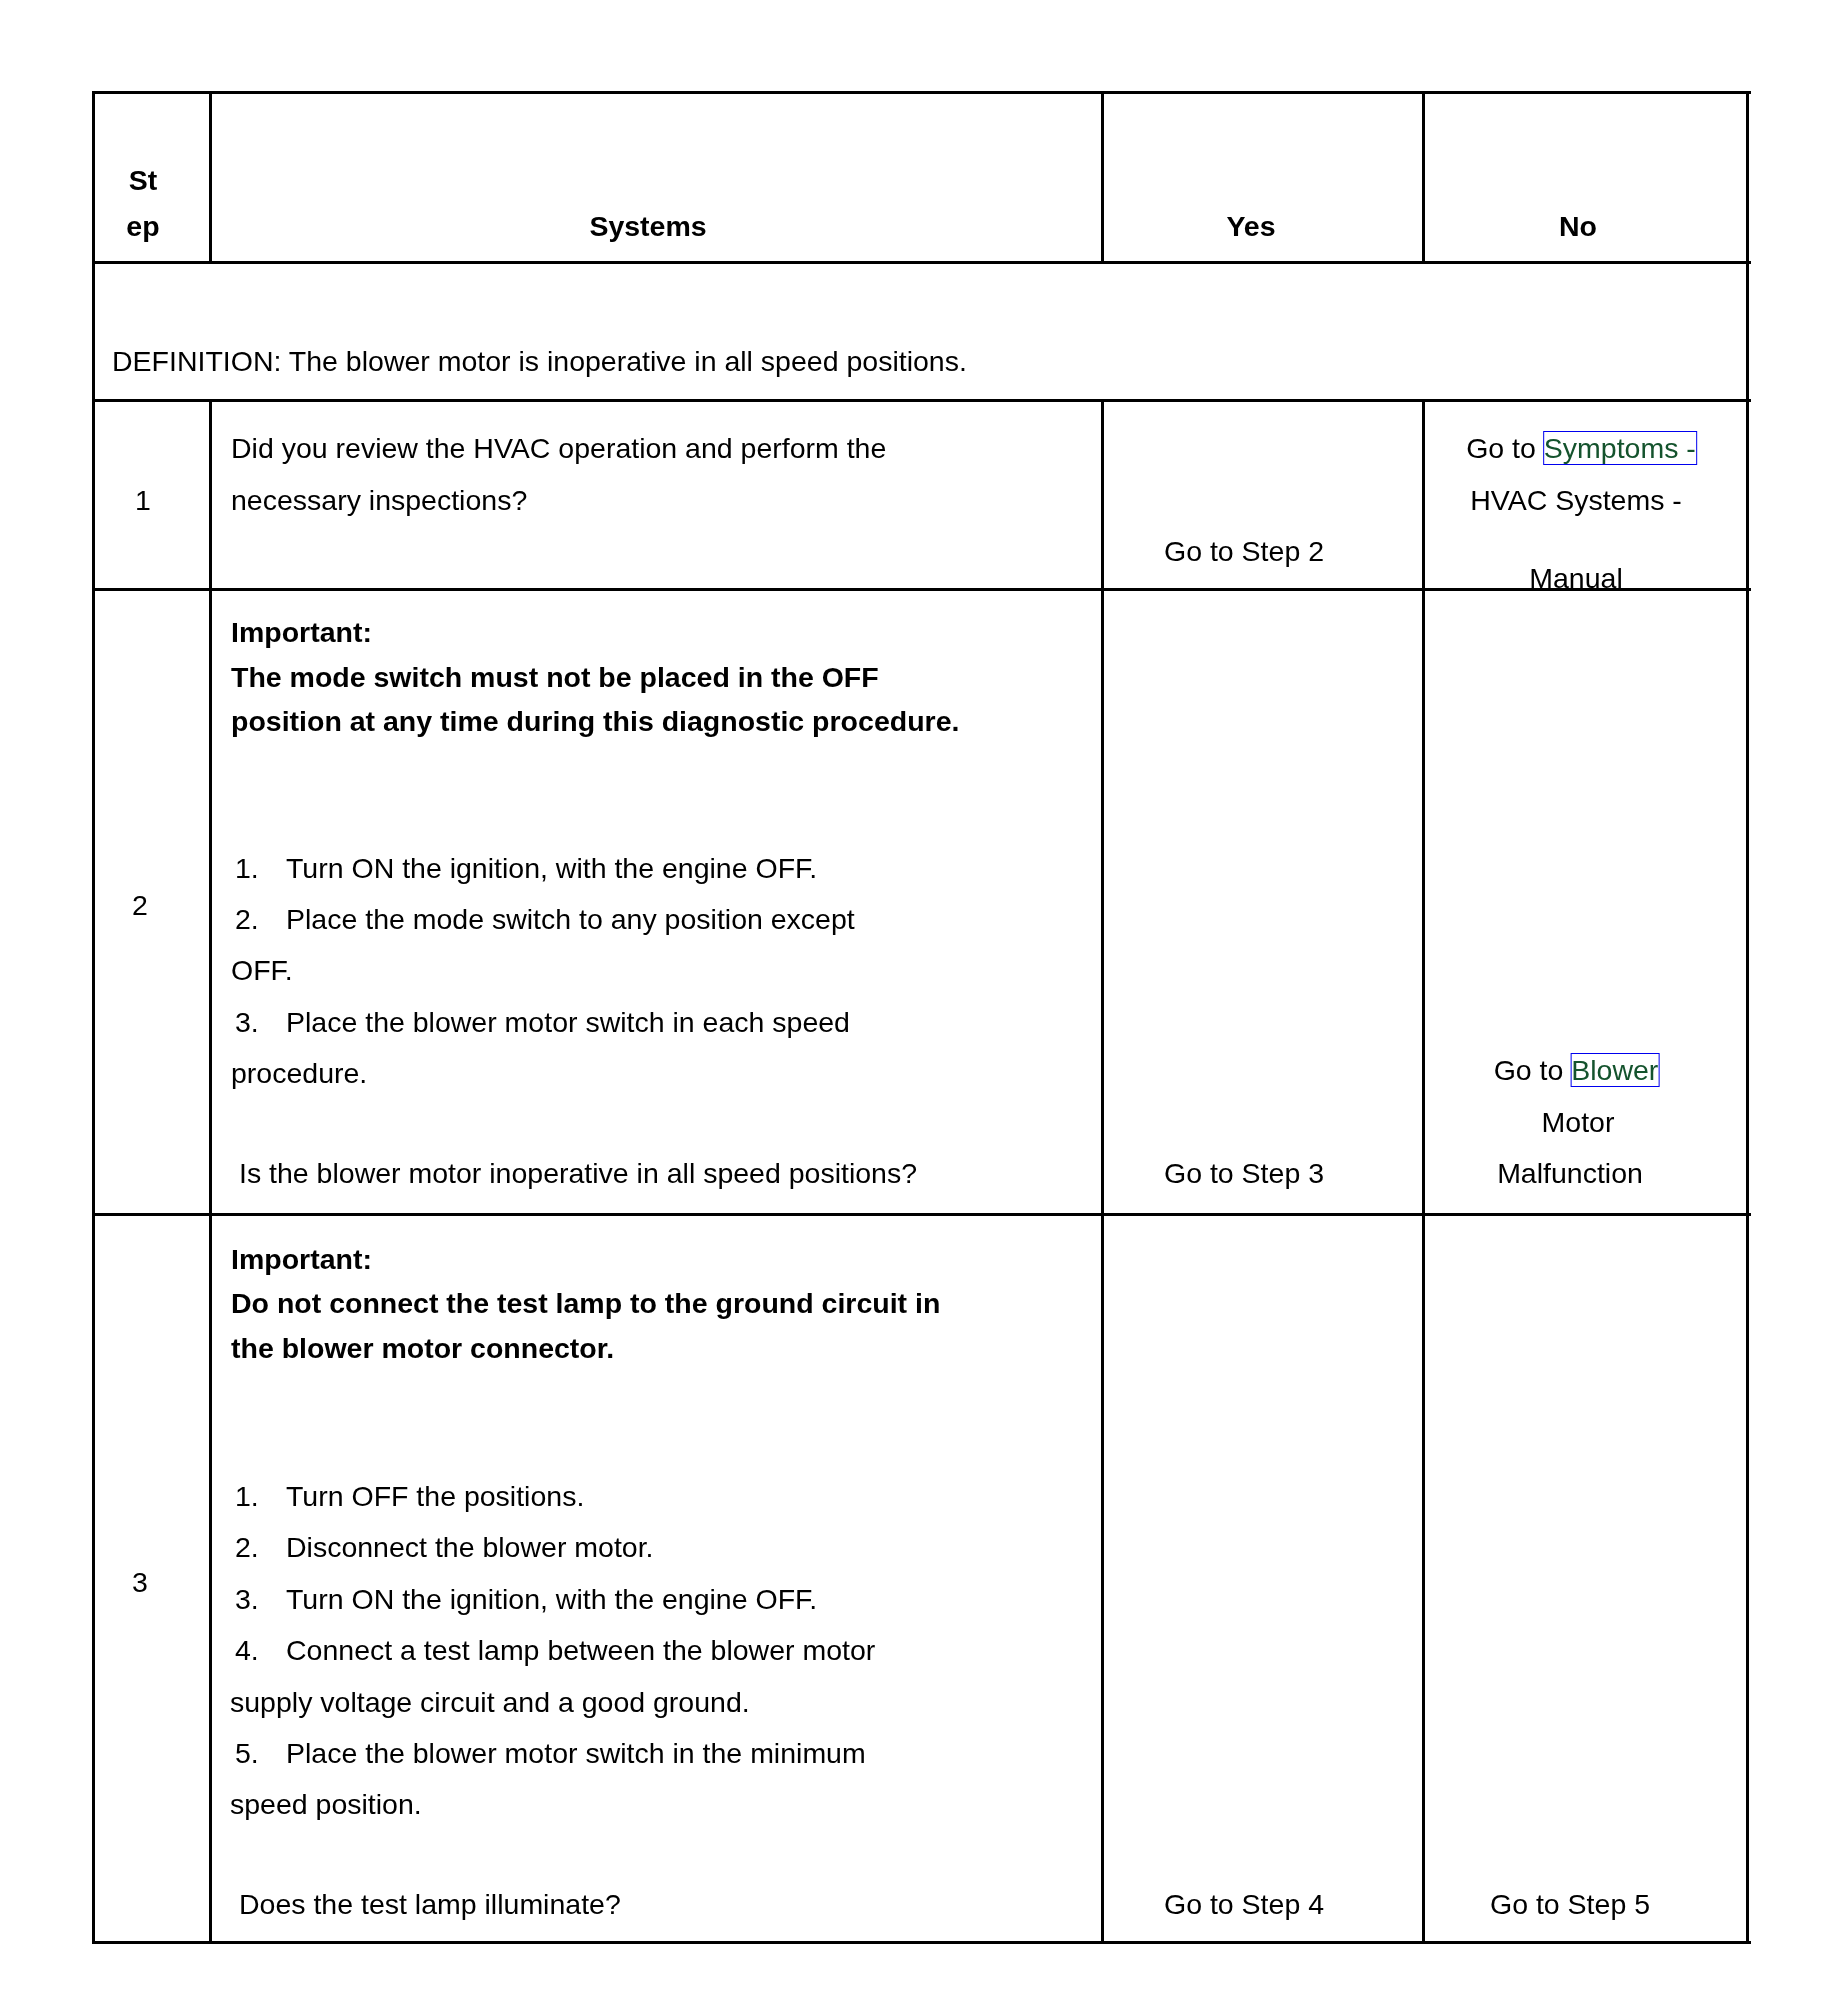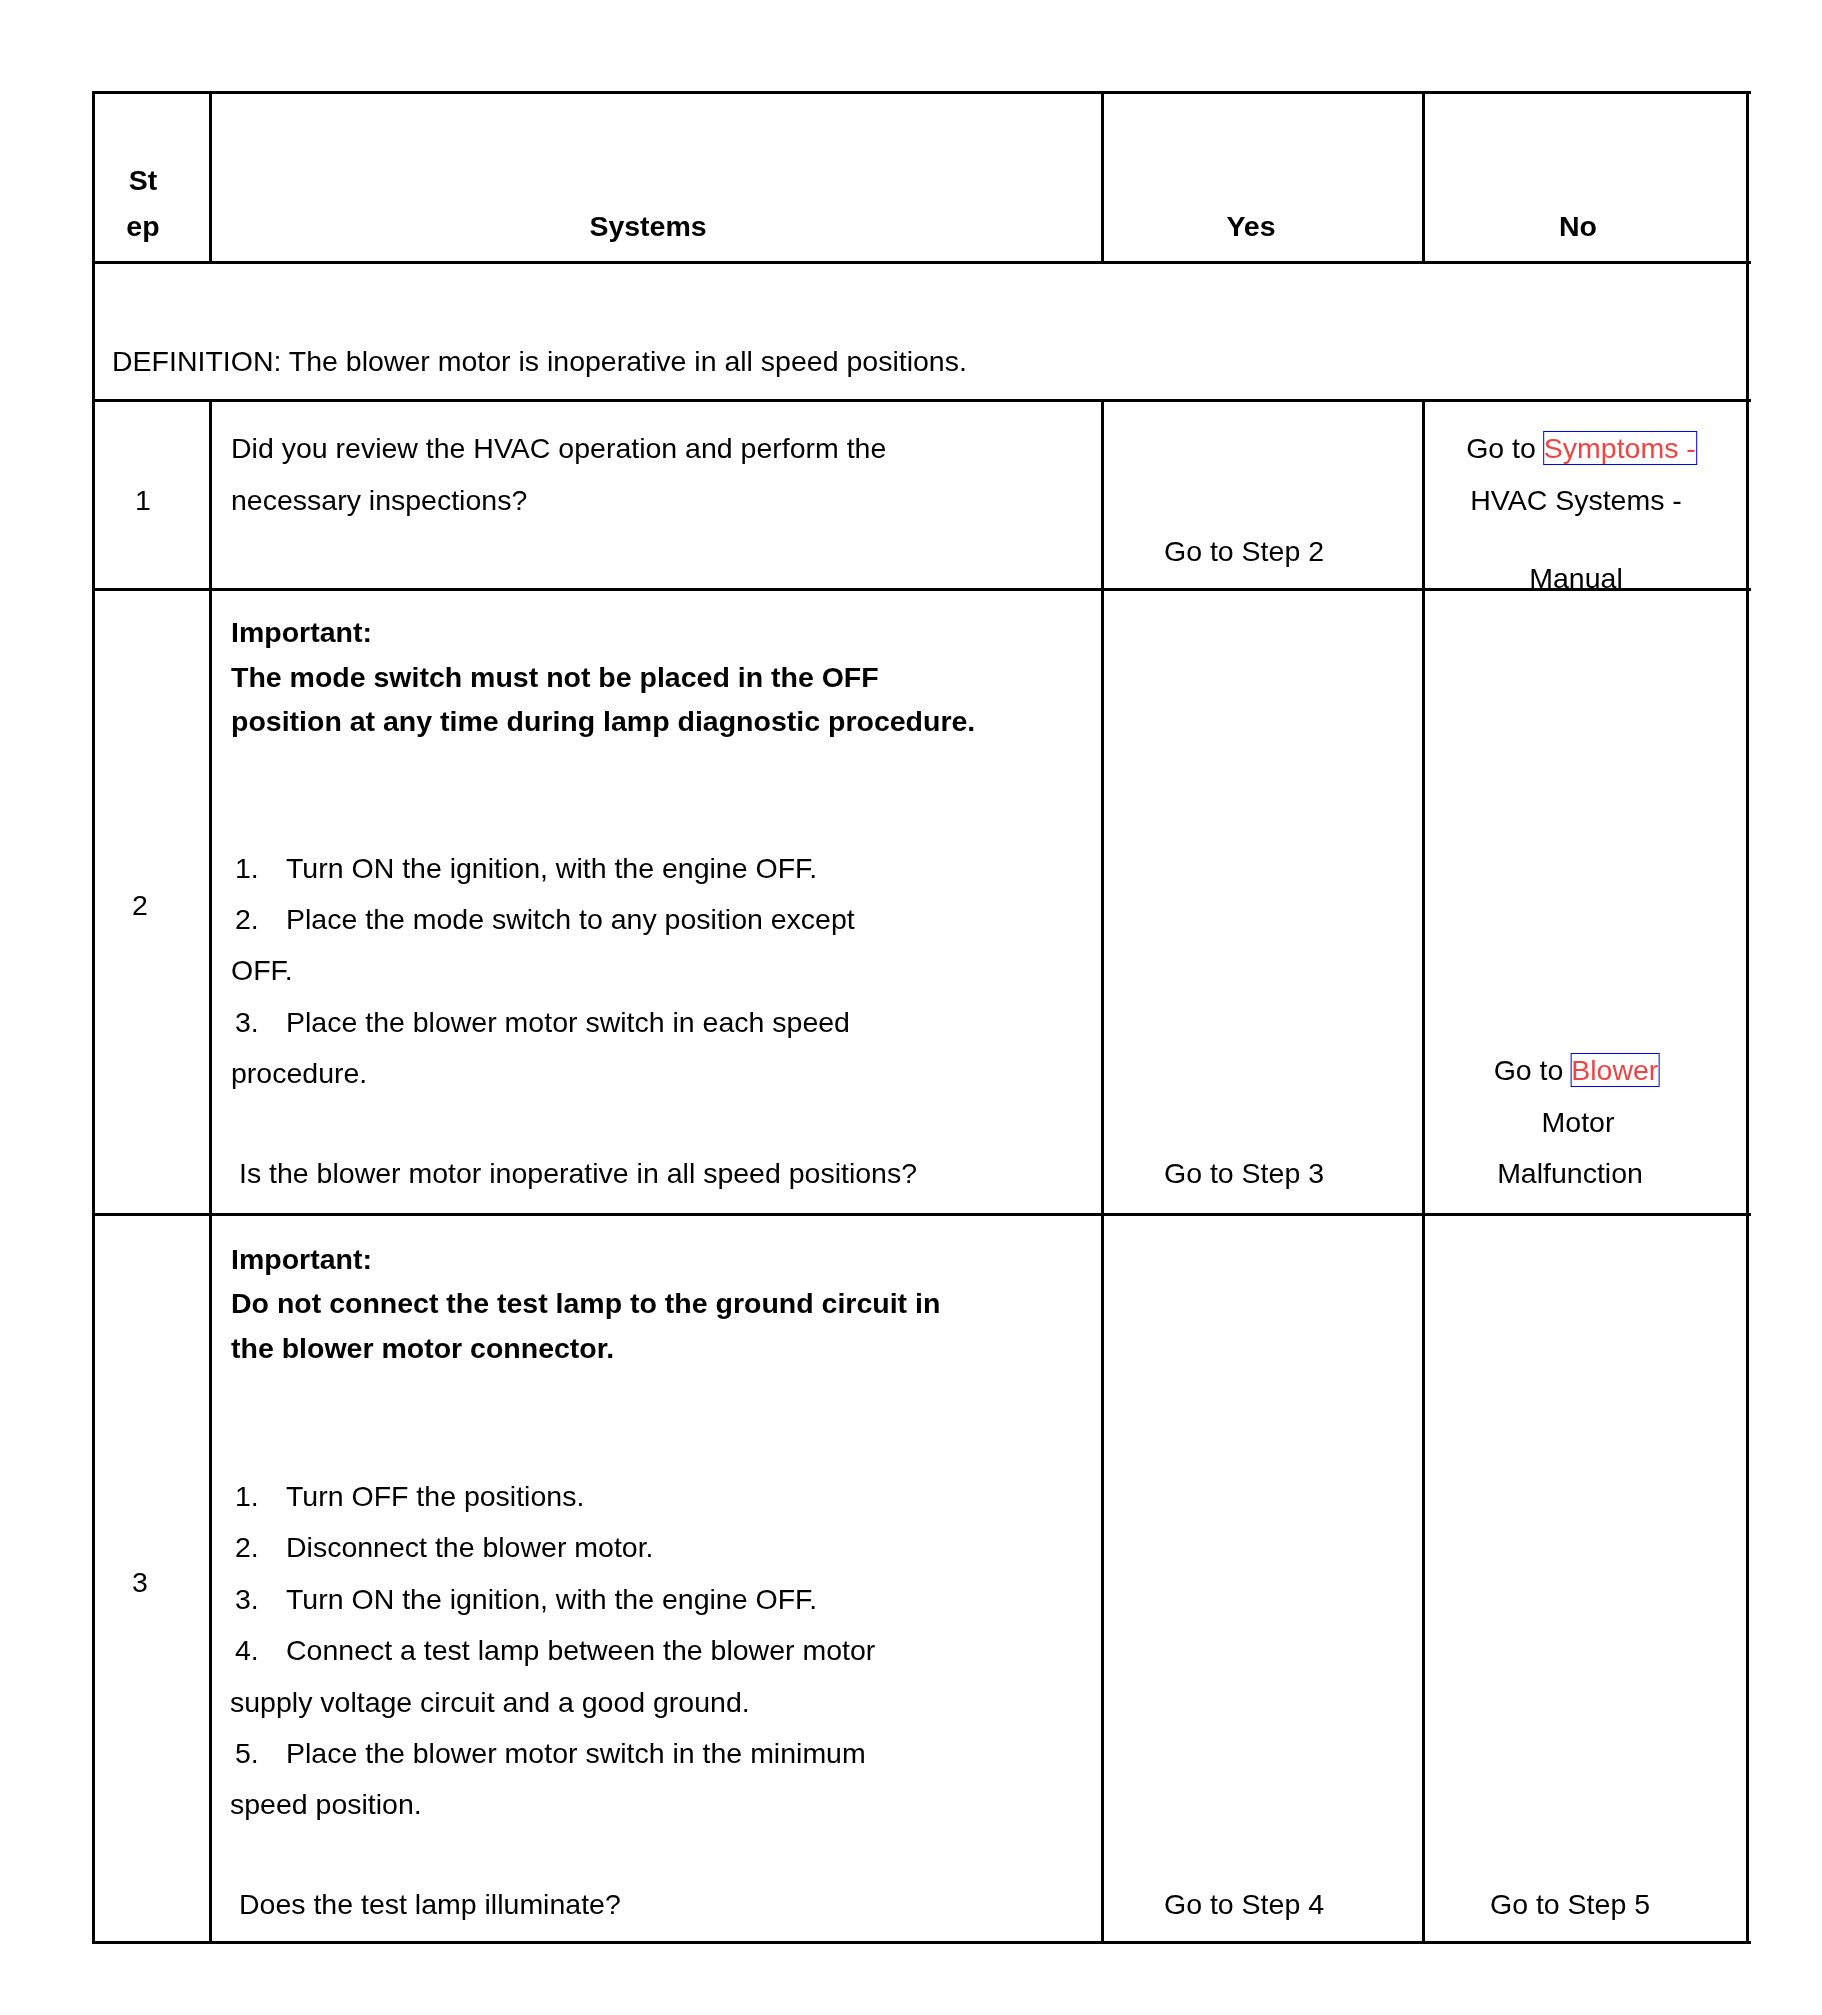"Symptoms -" .link { color: #ef4444 -> #14532d }
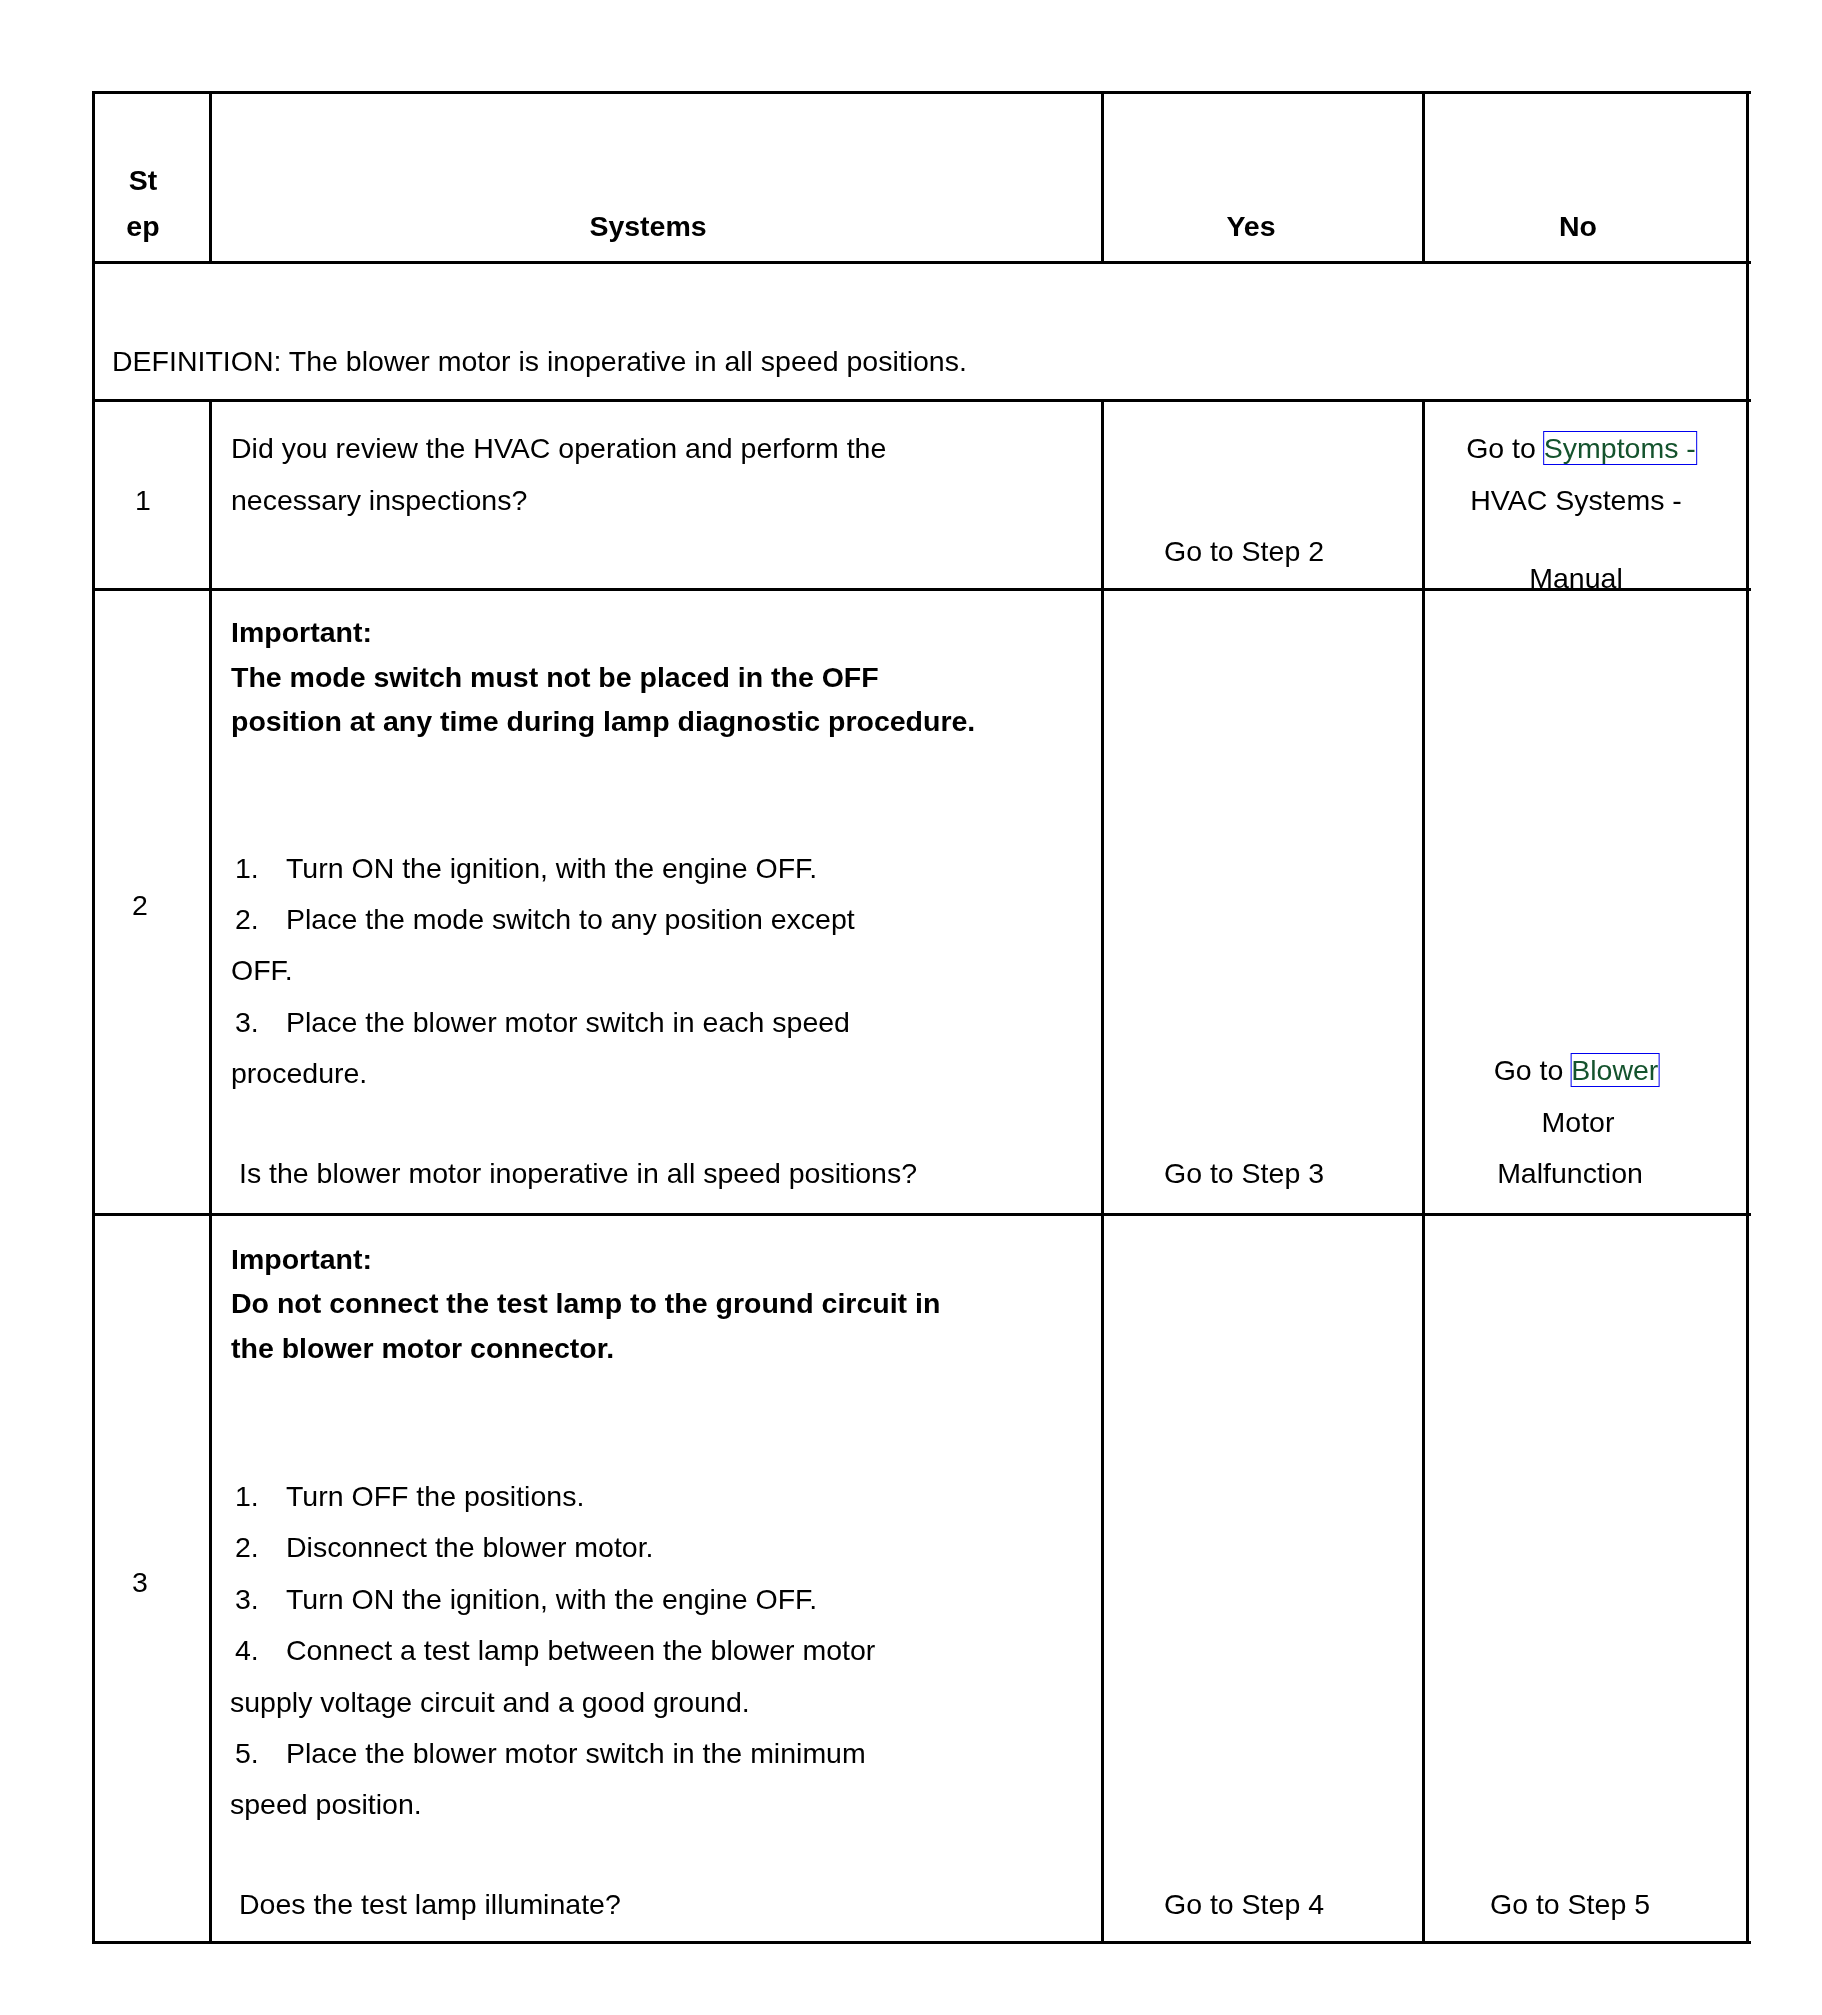"position at any time during" div.t { text: lamp -> this }
